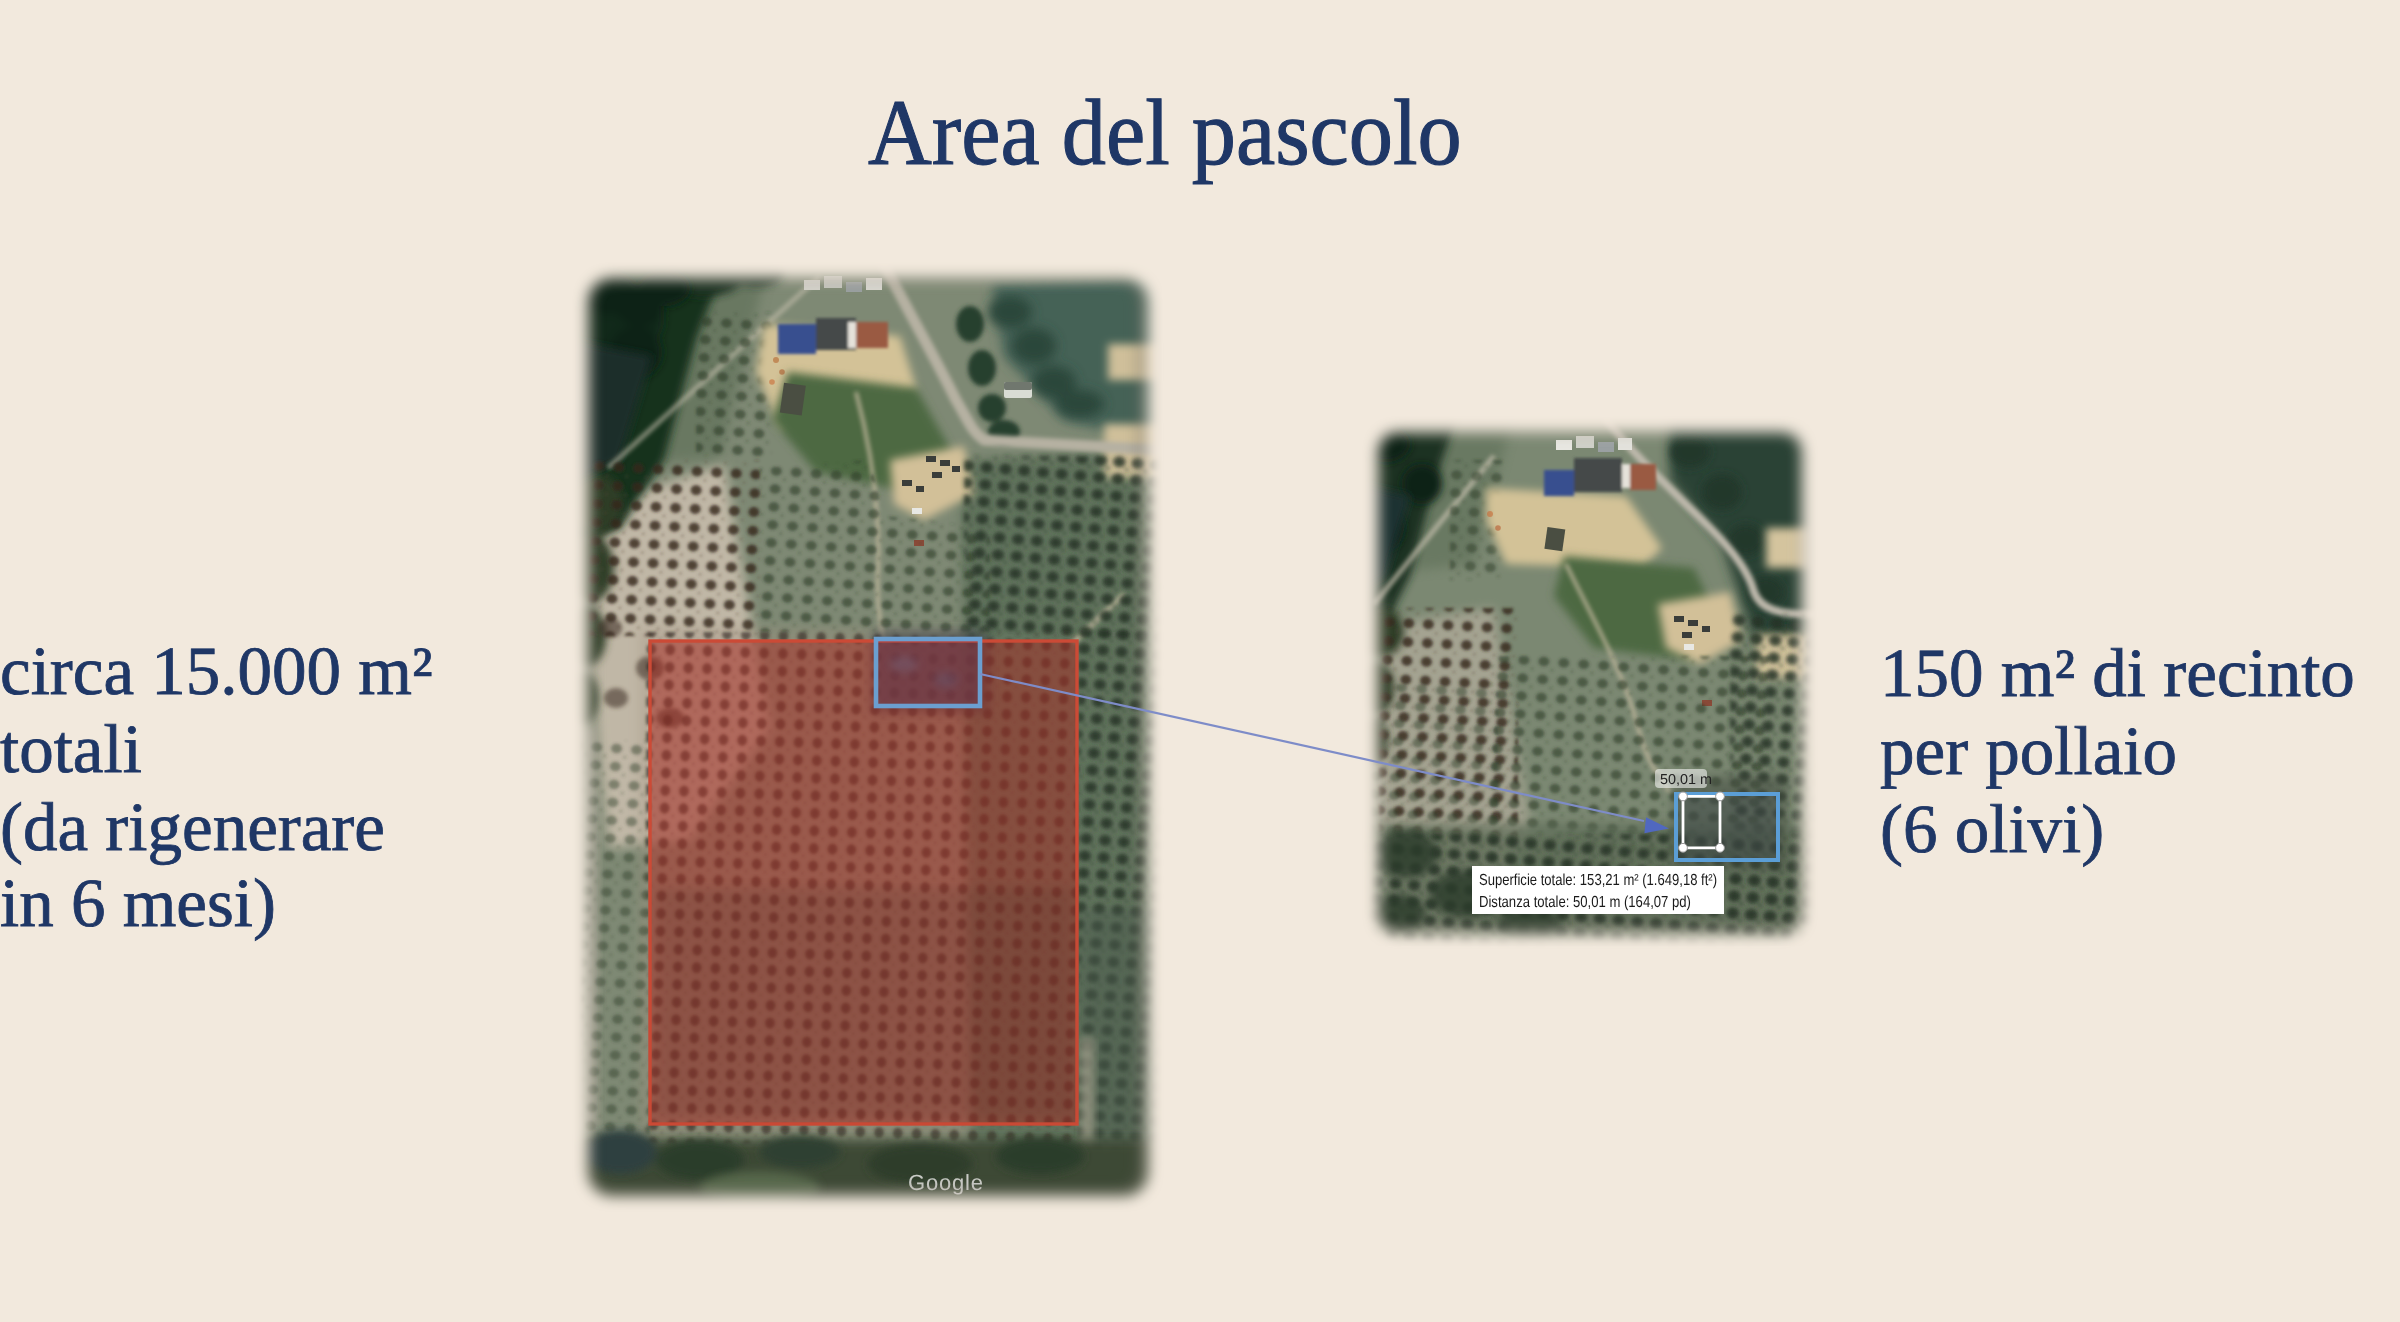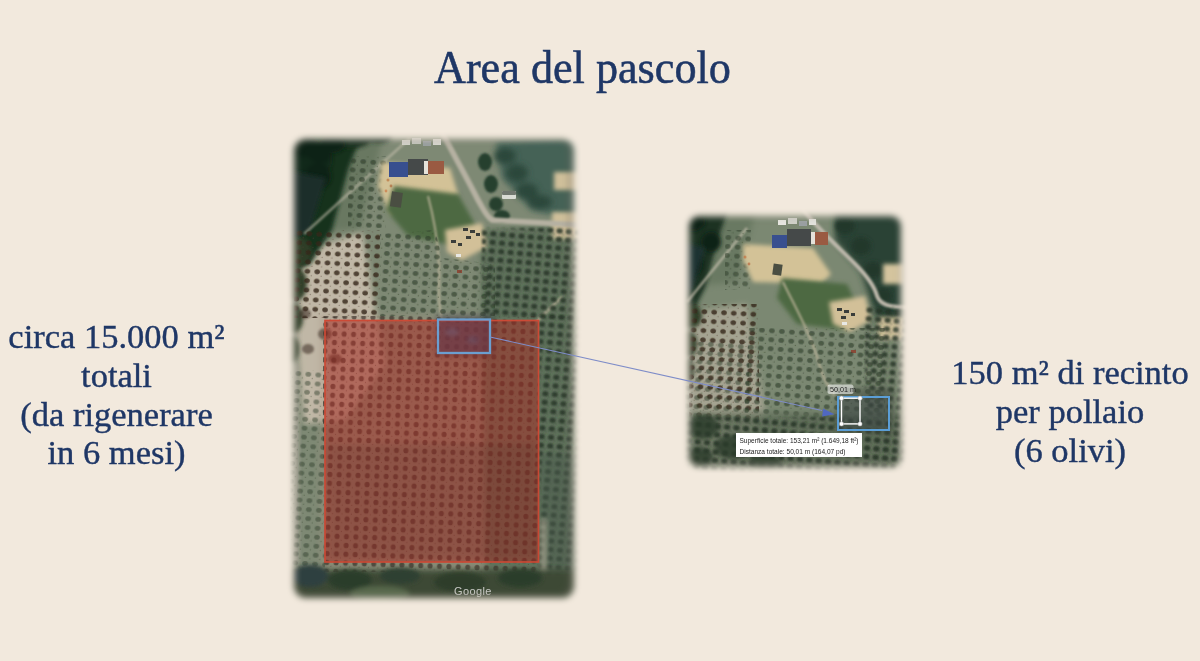"circa 15.000 m²" .cap { text-align: center -> none }
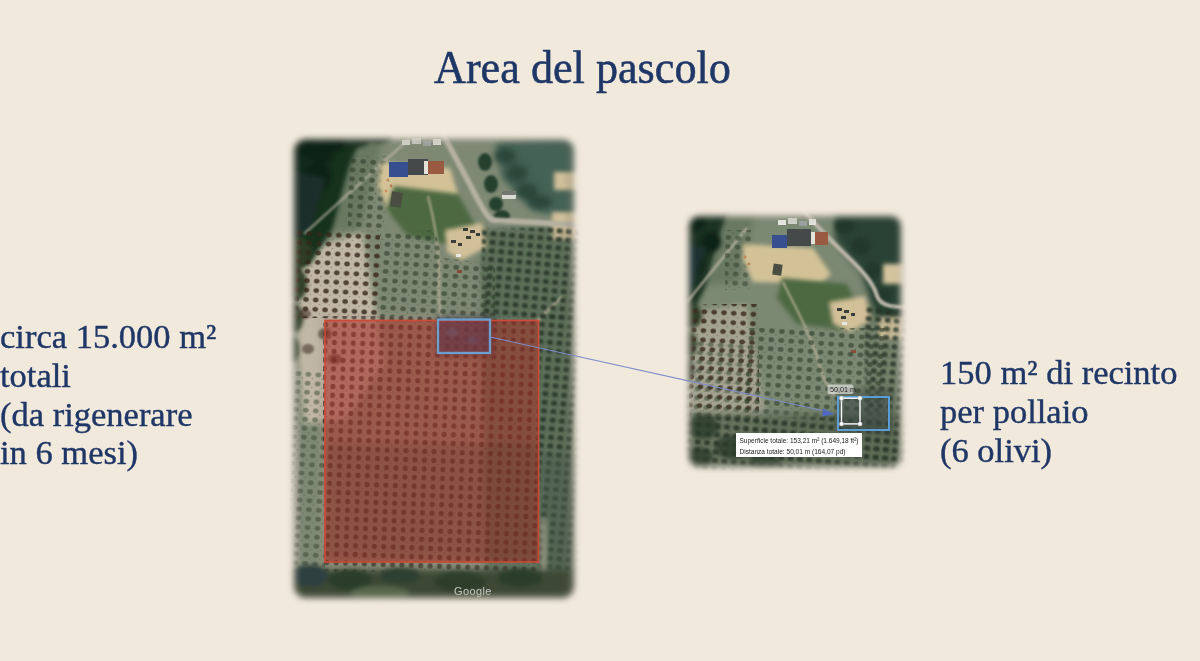"150 m² di recinto" div.cap { margin-top: 35px -> none }
